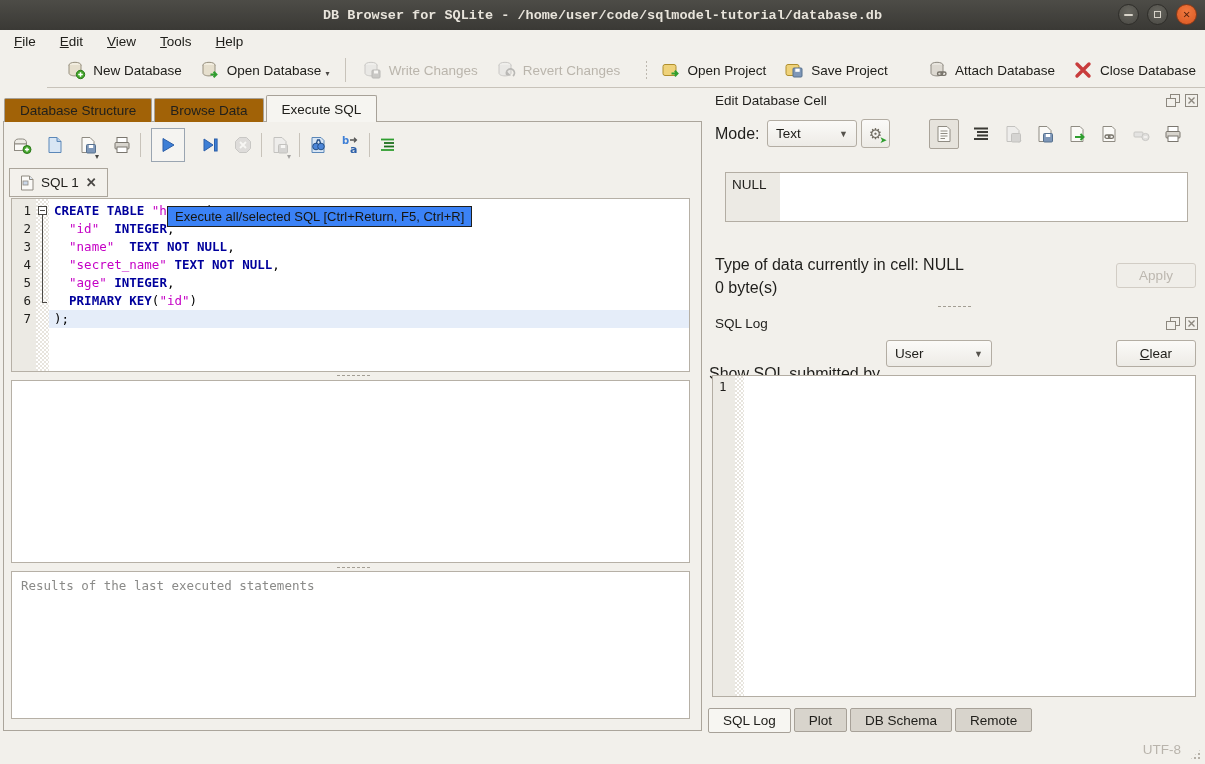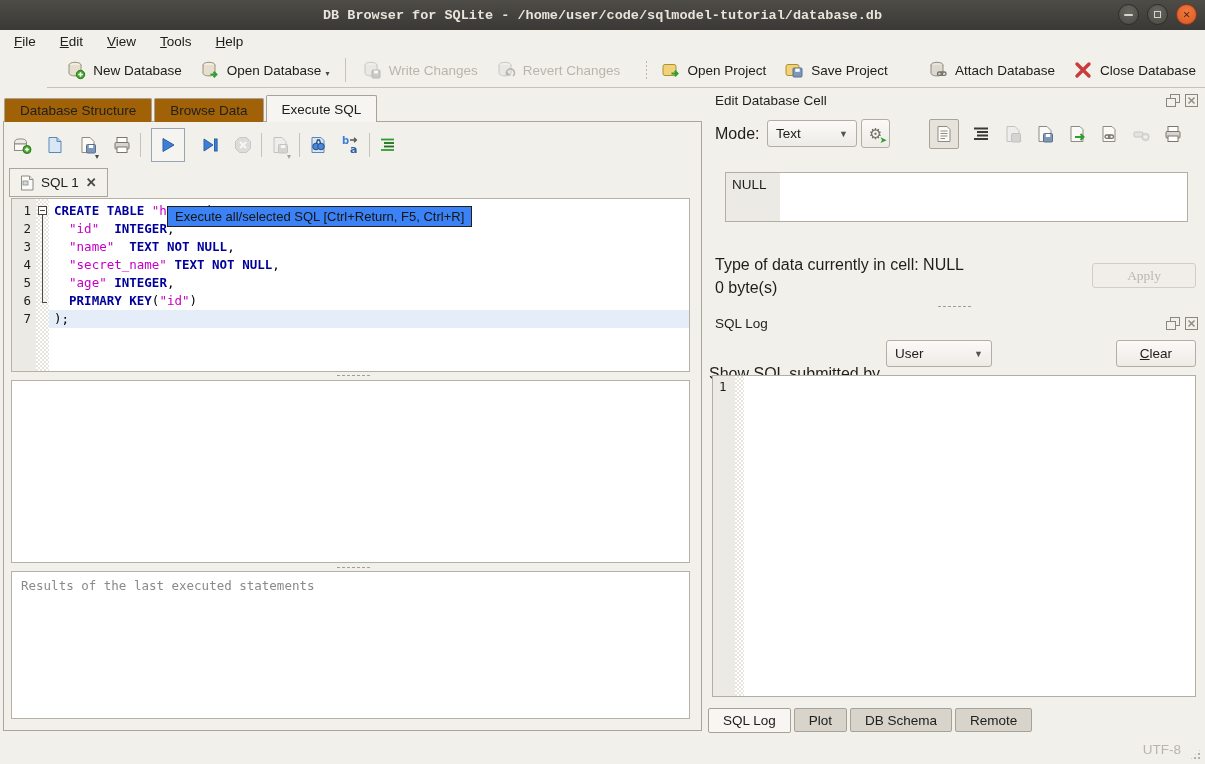"Apply" div.btn { font-family: Liberation Serif, serif -> none; width: 104px -> 80px }
